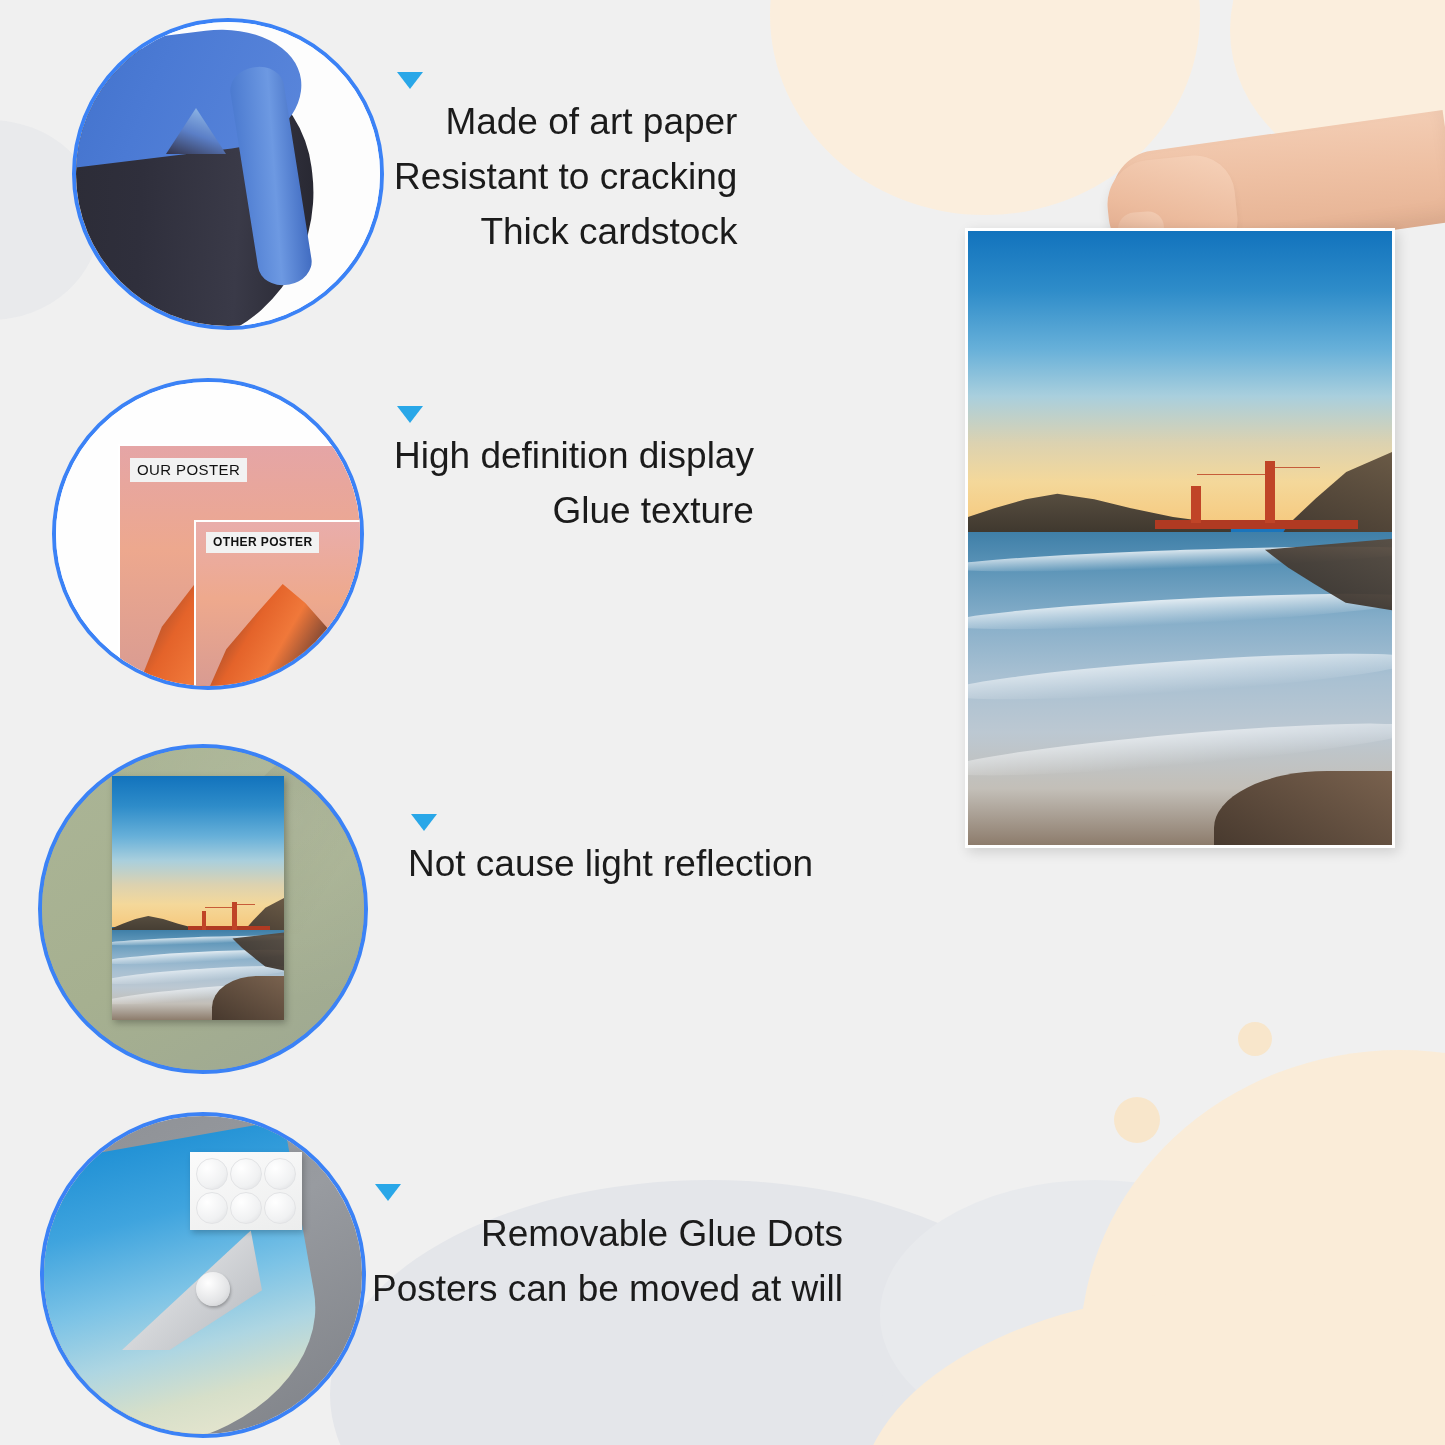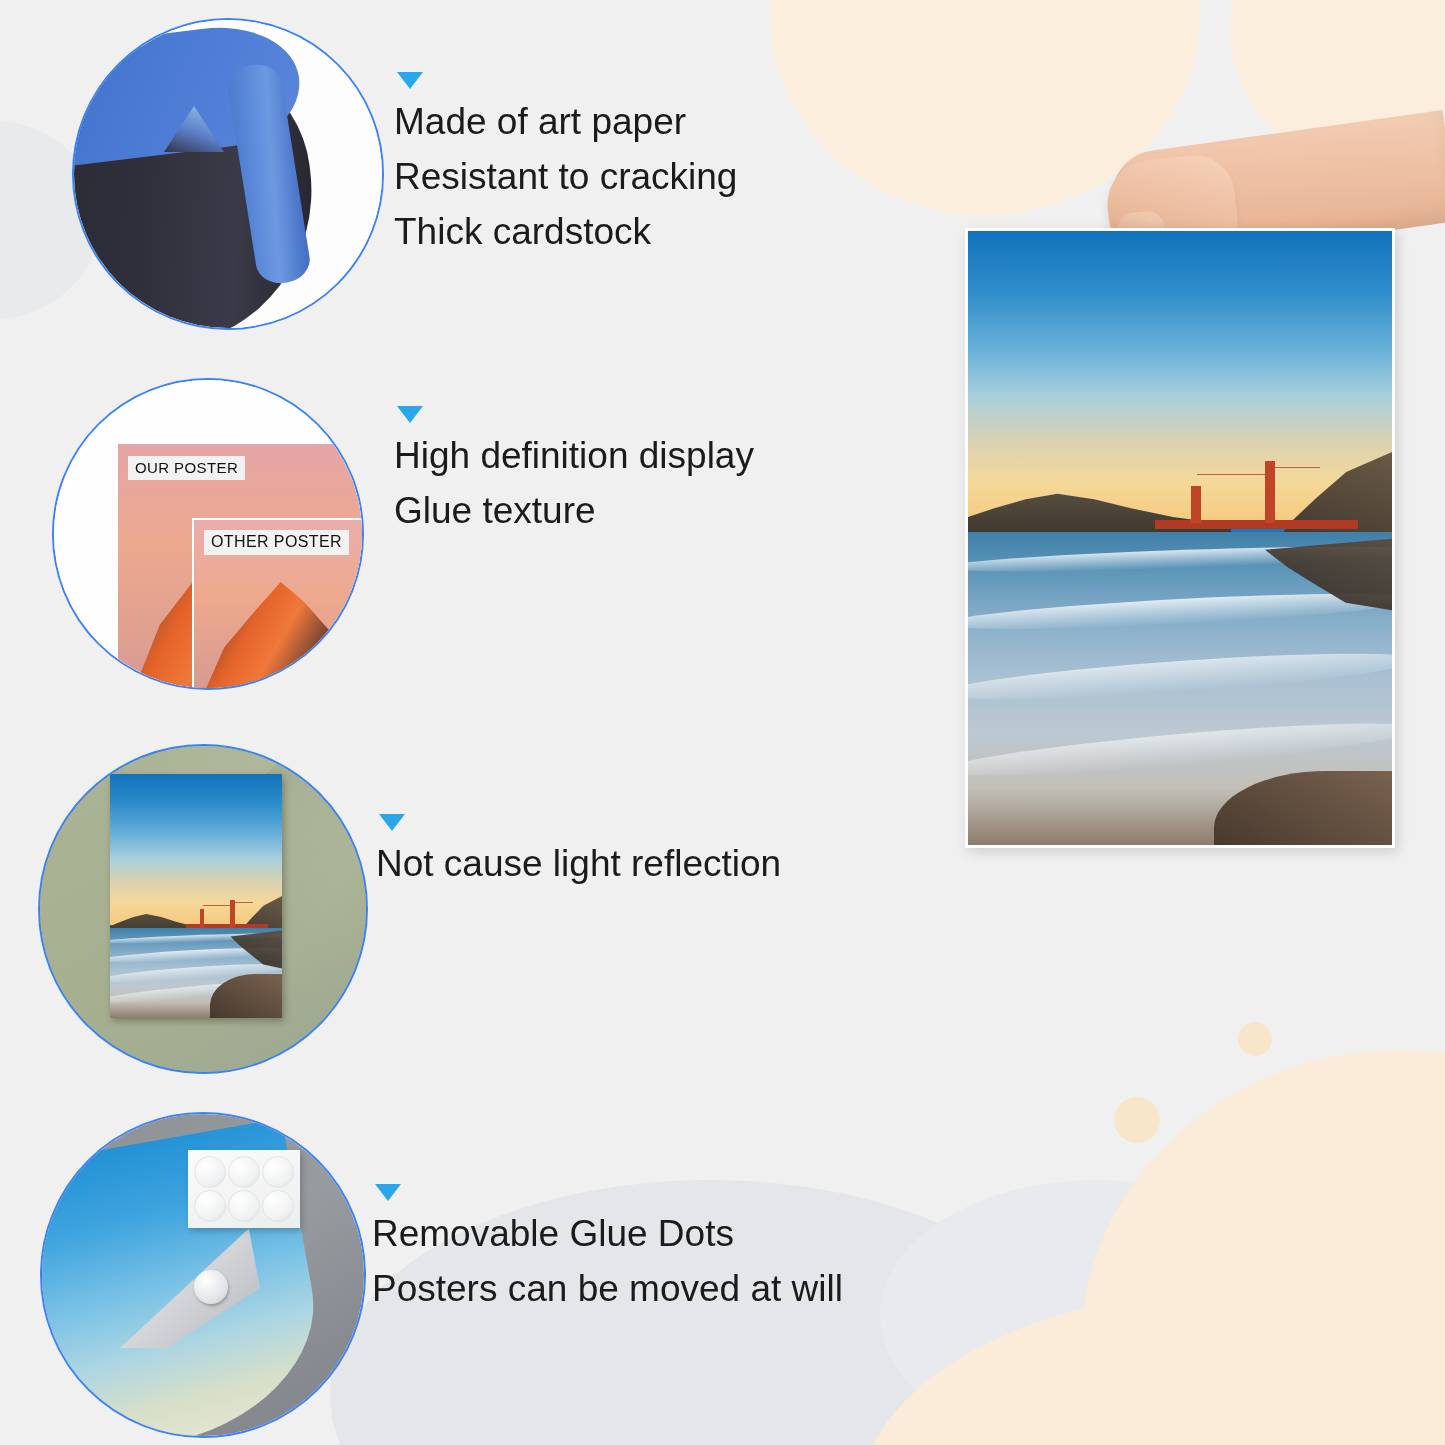"Made of art paper" .ftext { text-align: none -> right }
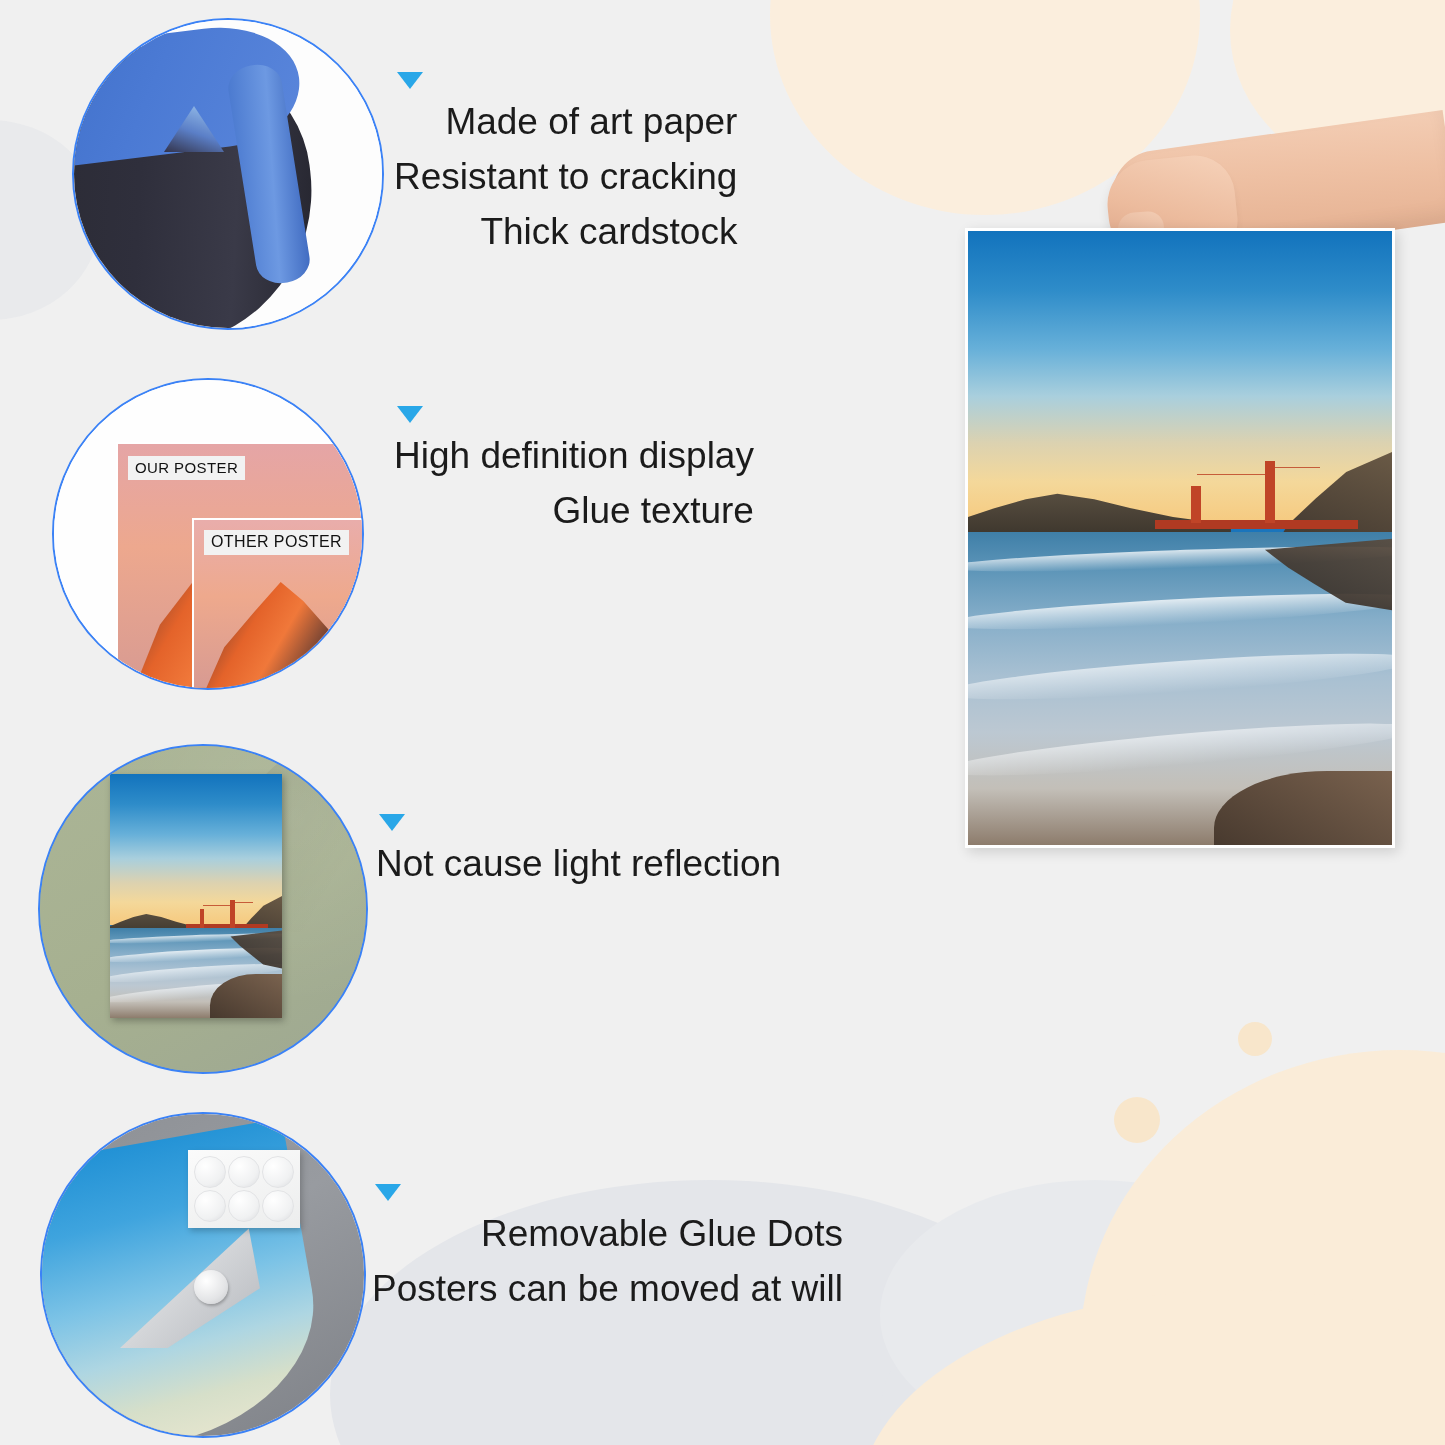"OUR POSTER" .thumb-ring { border: 2px solid #3b82f6 -> 4px solid #3b82f6 }
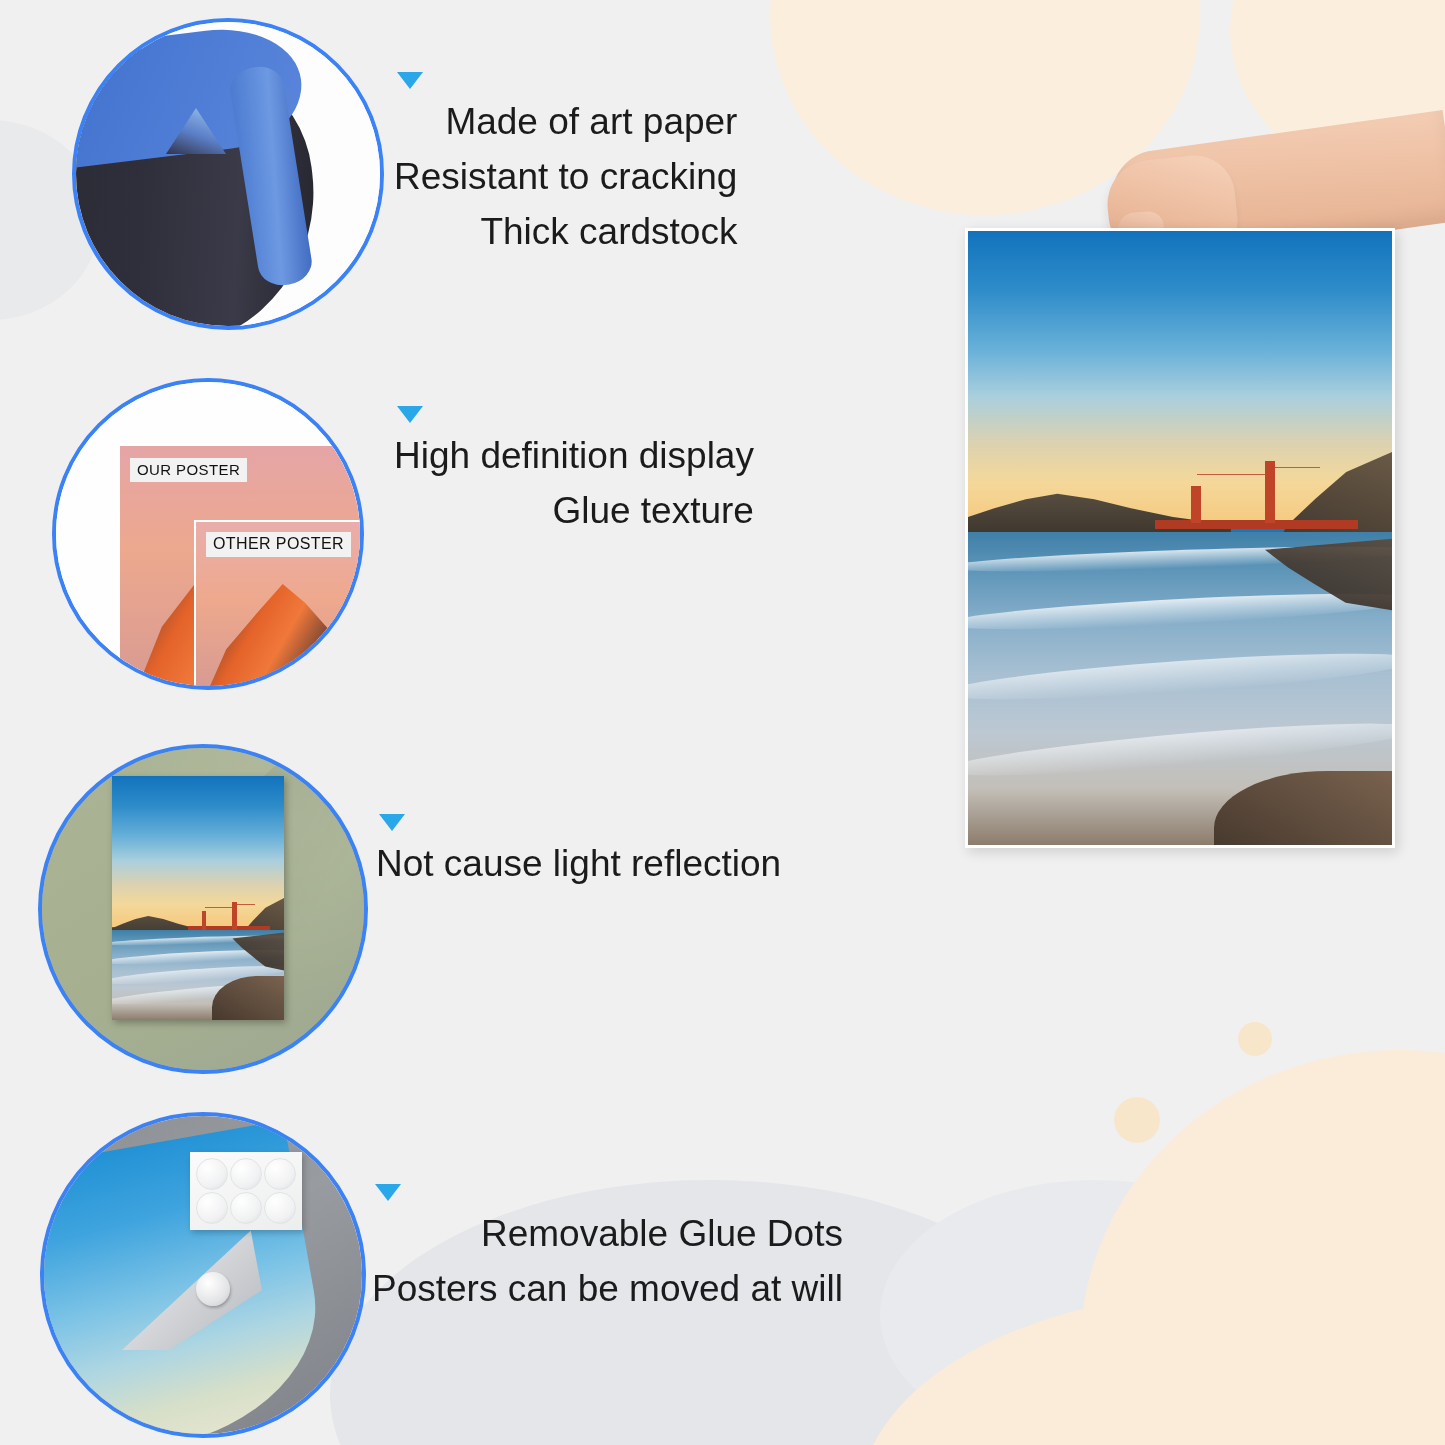"OTHER POSTER" .plabel.other { font-size: 16px -> 12px; font-weight: none -> bold }
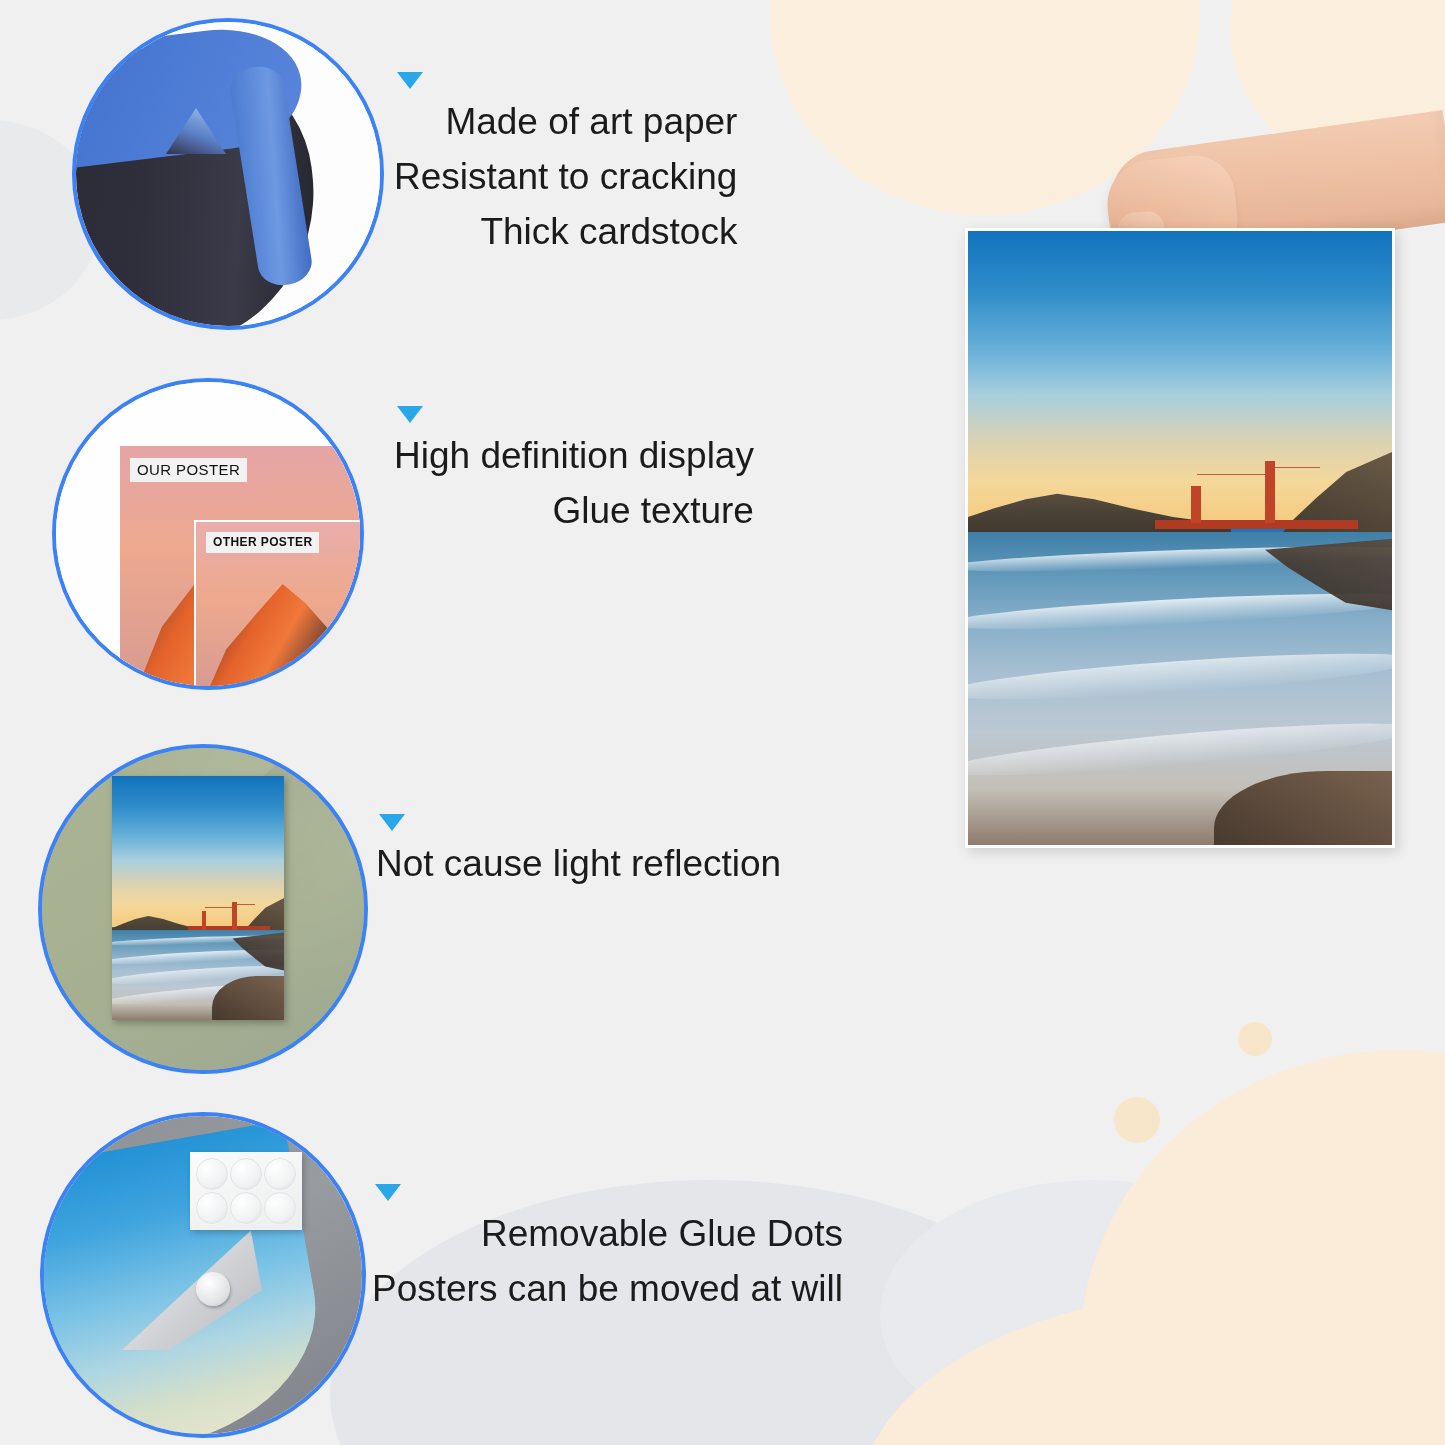"Not cause light reflection" .t3 { left: 376px -> 408px }
